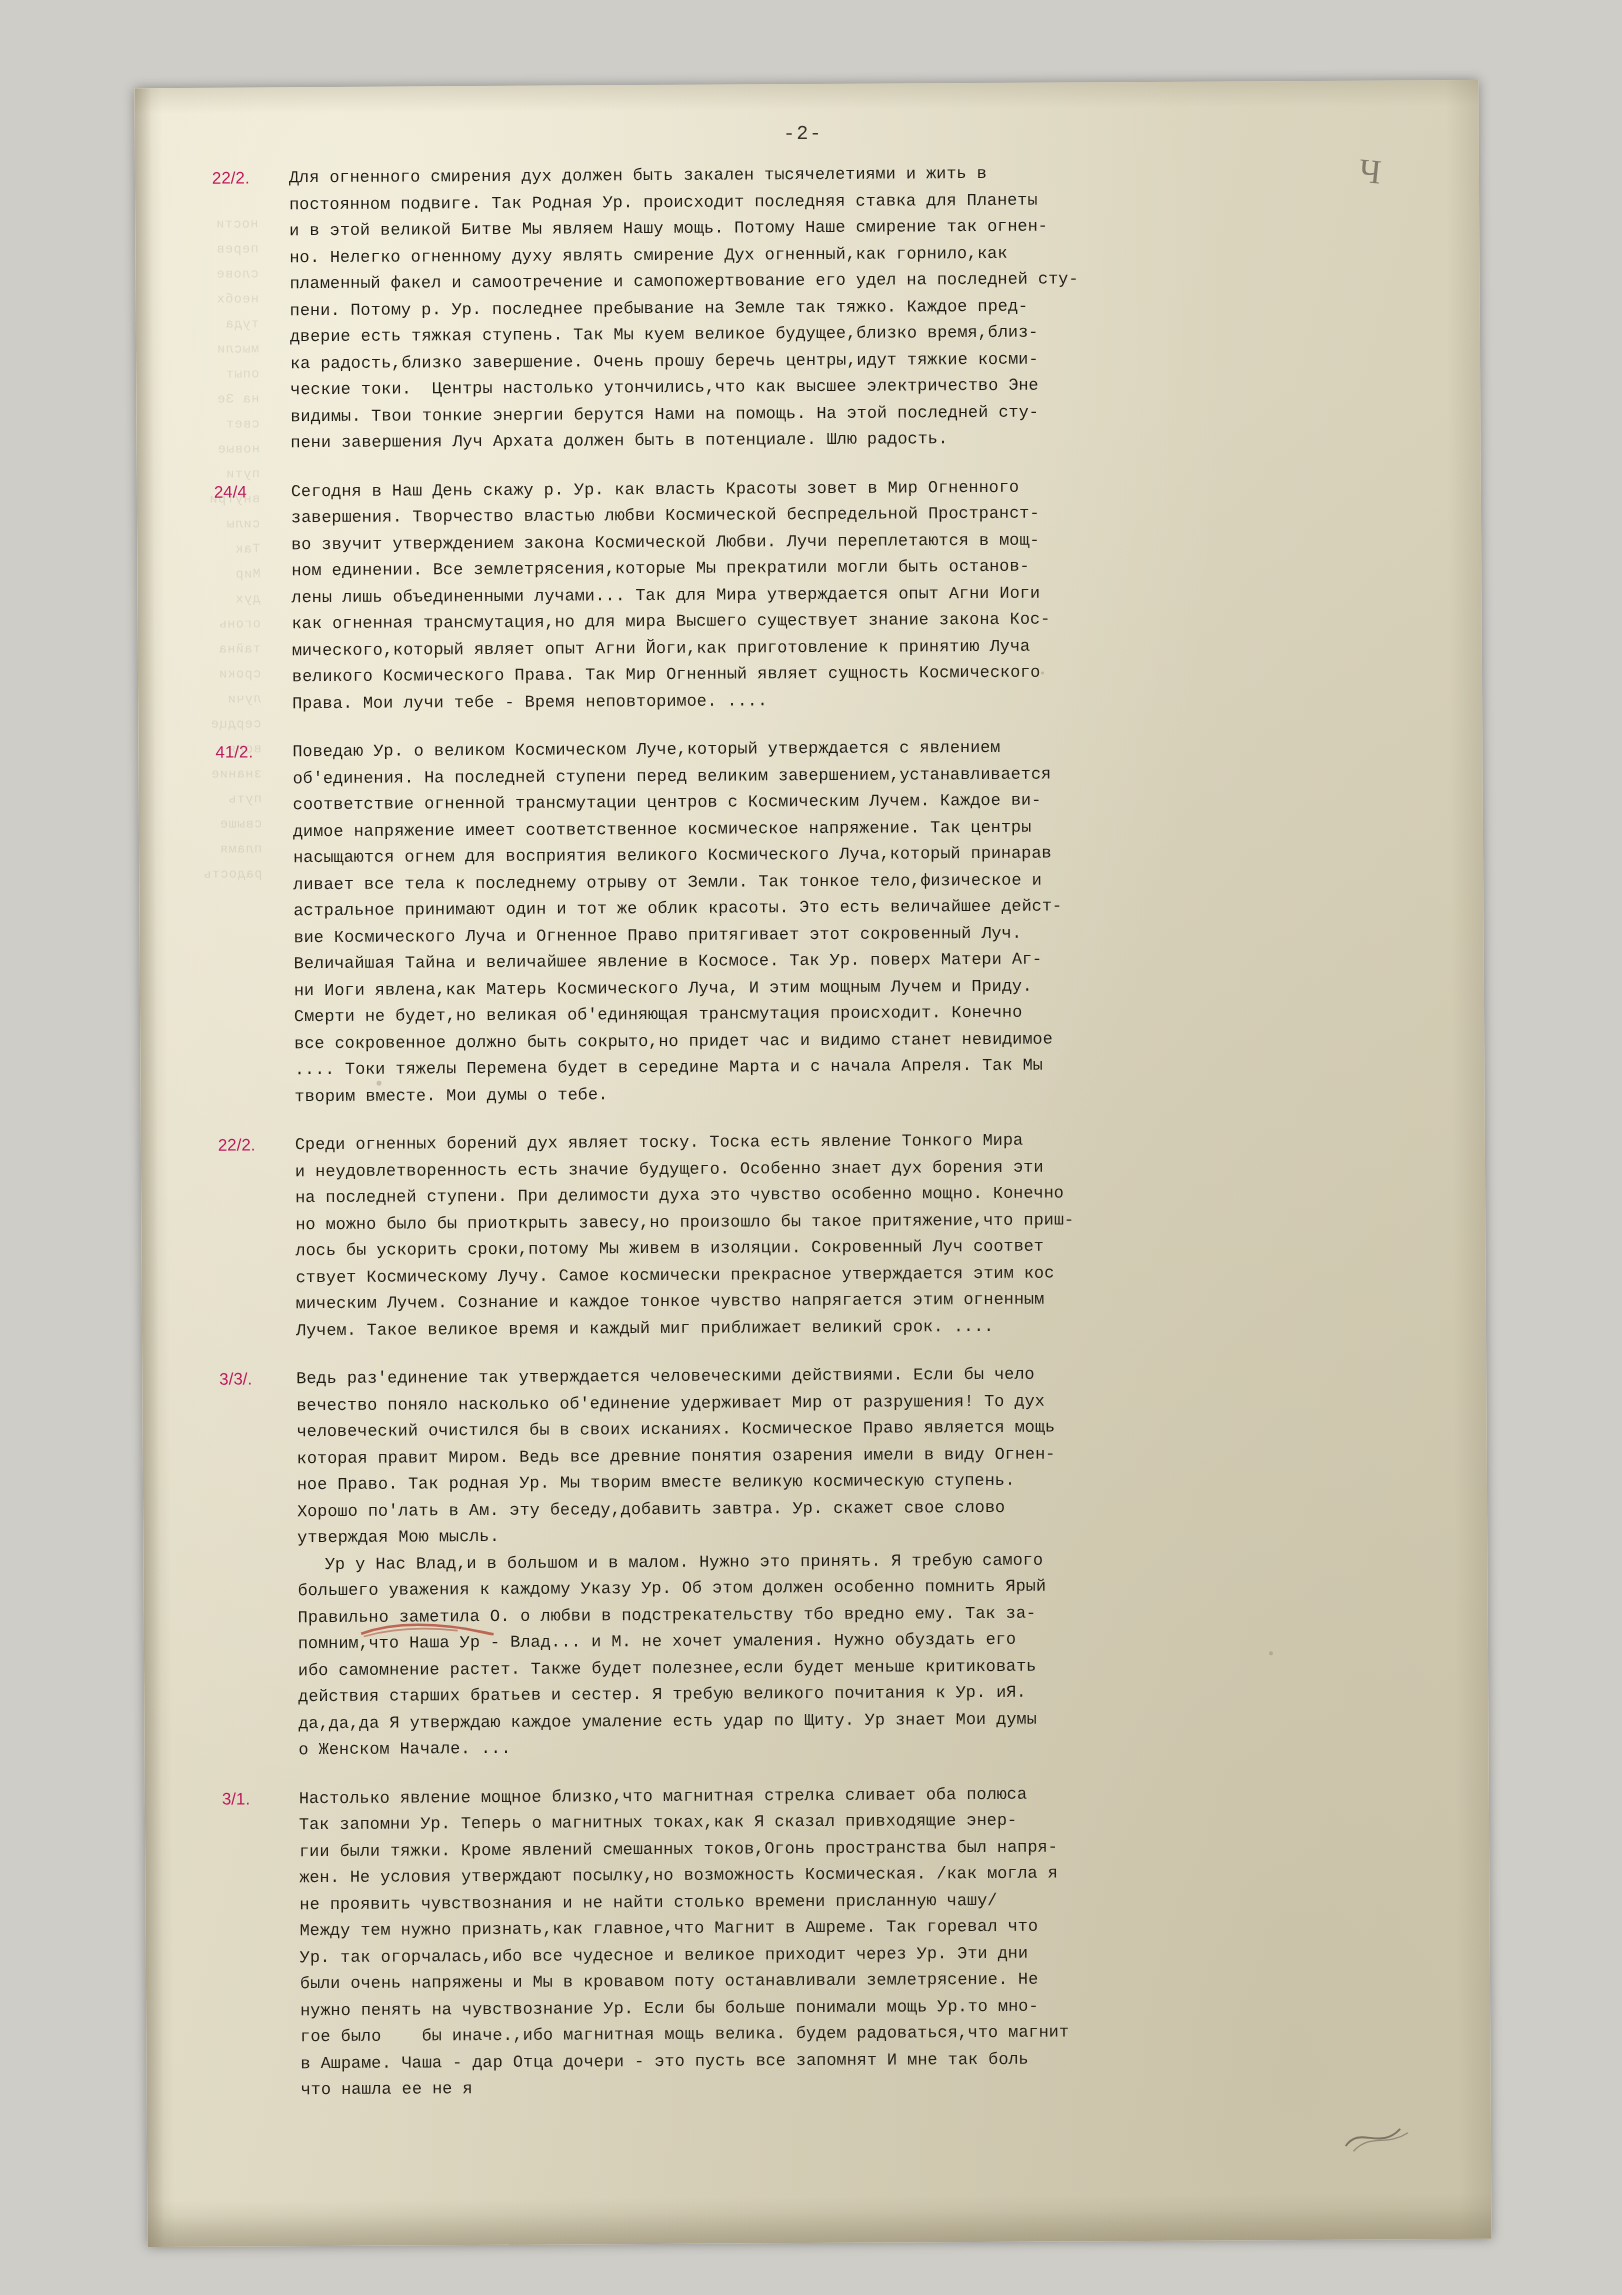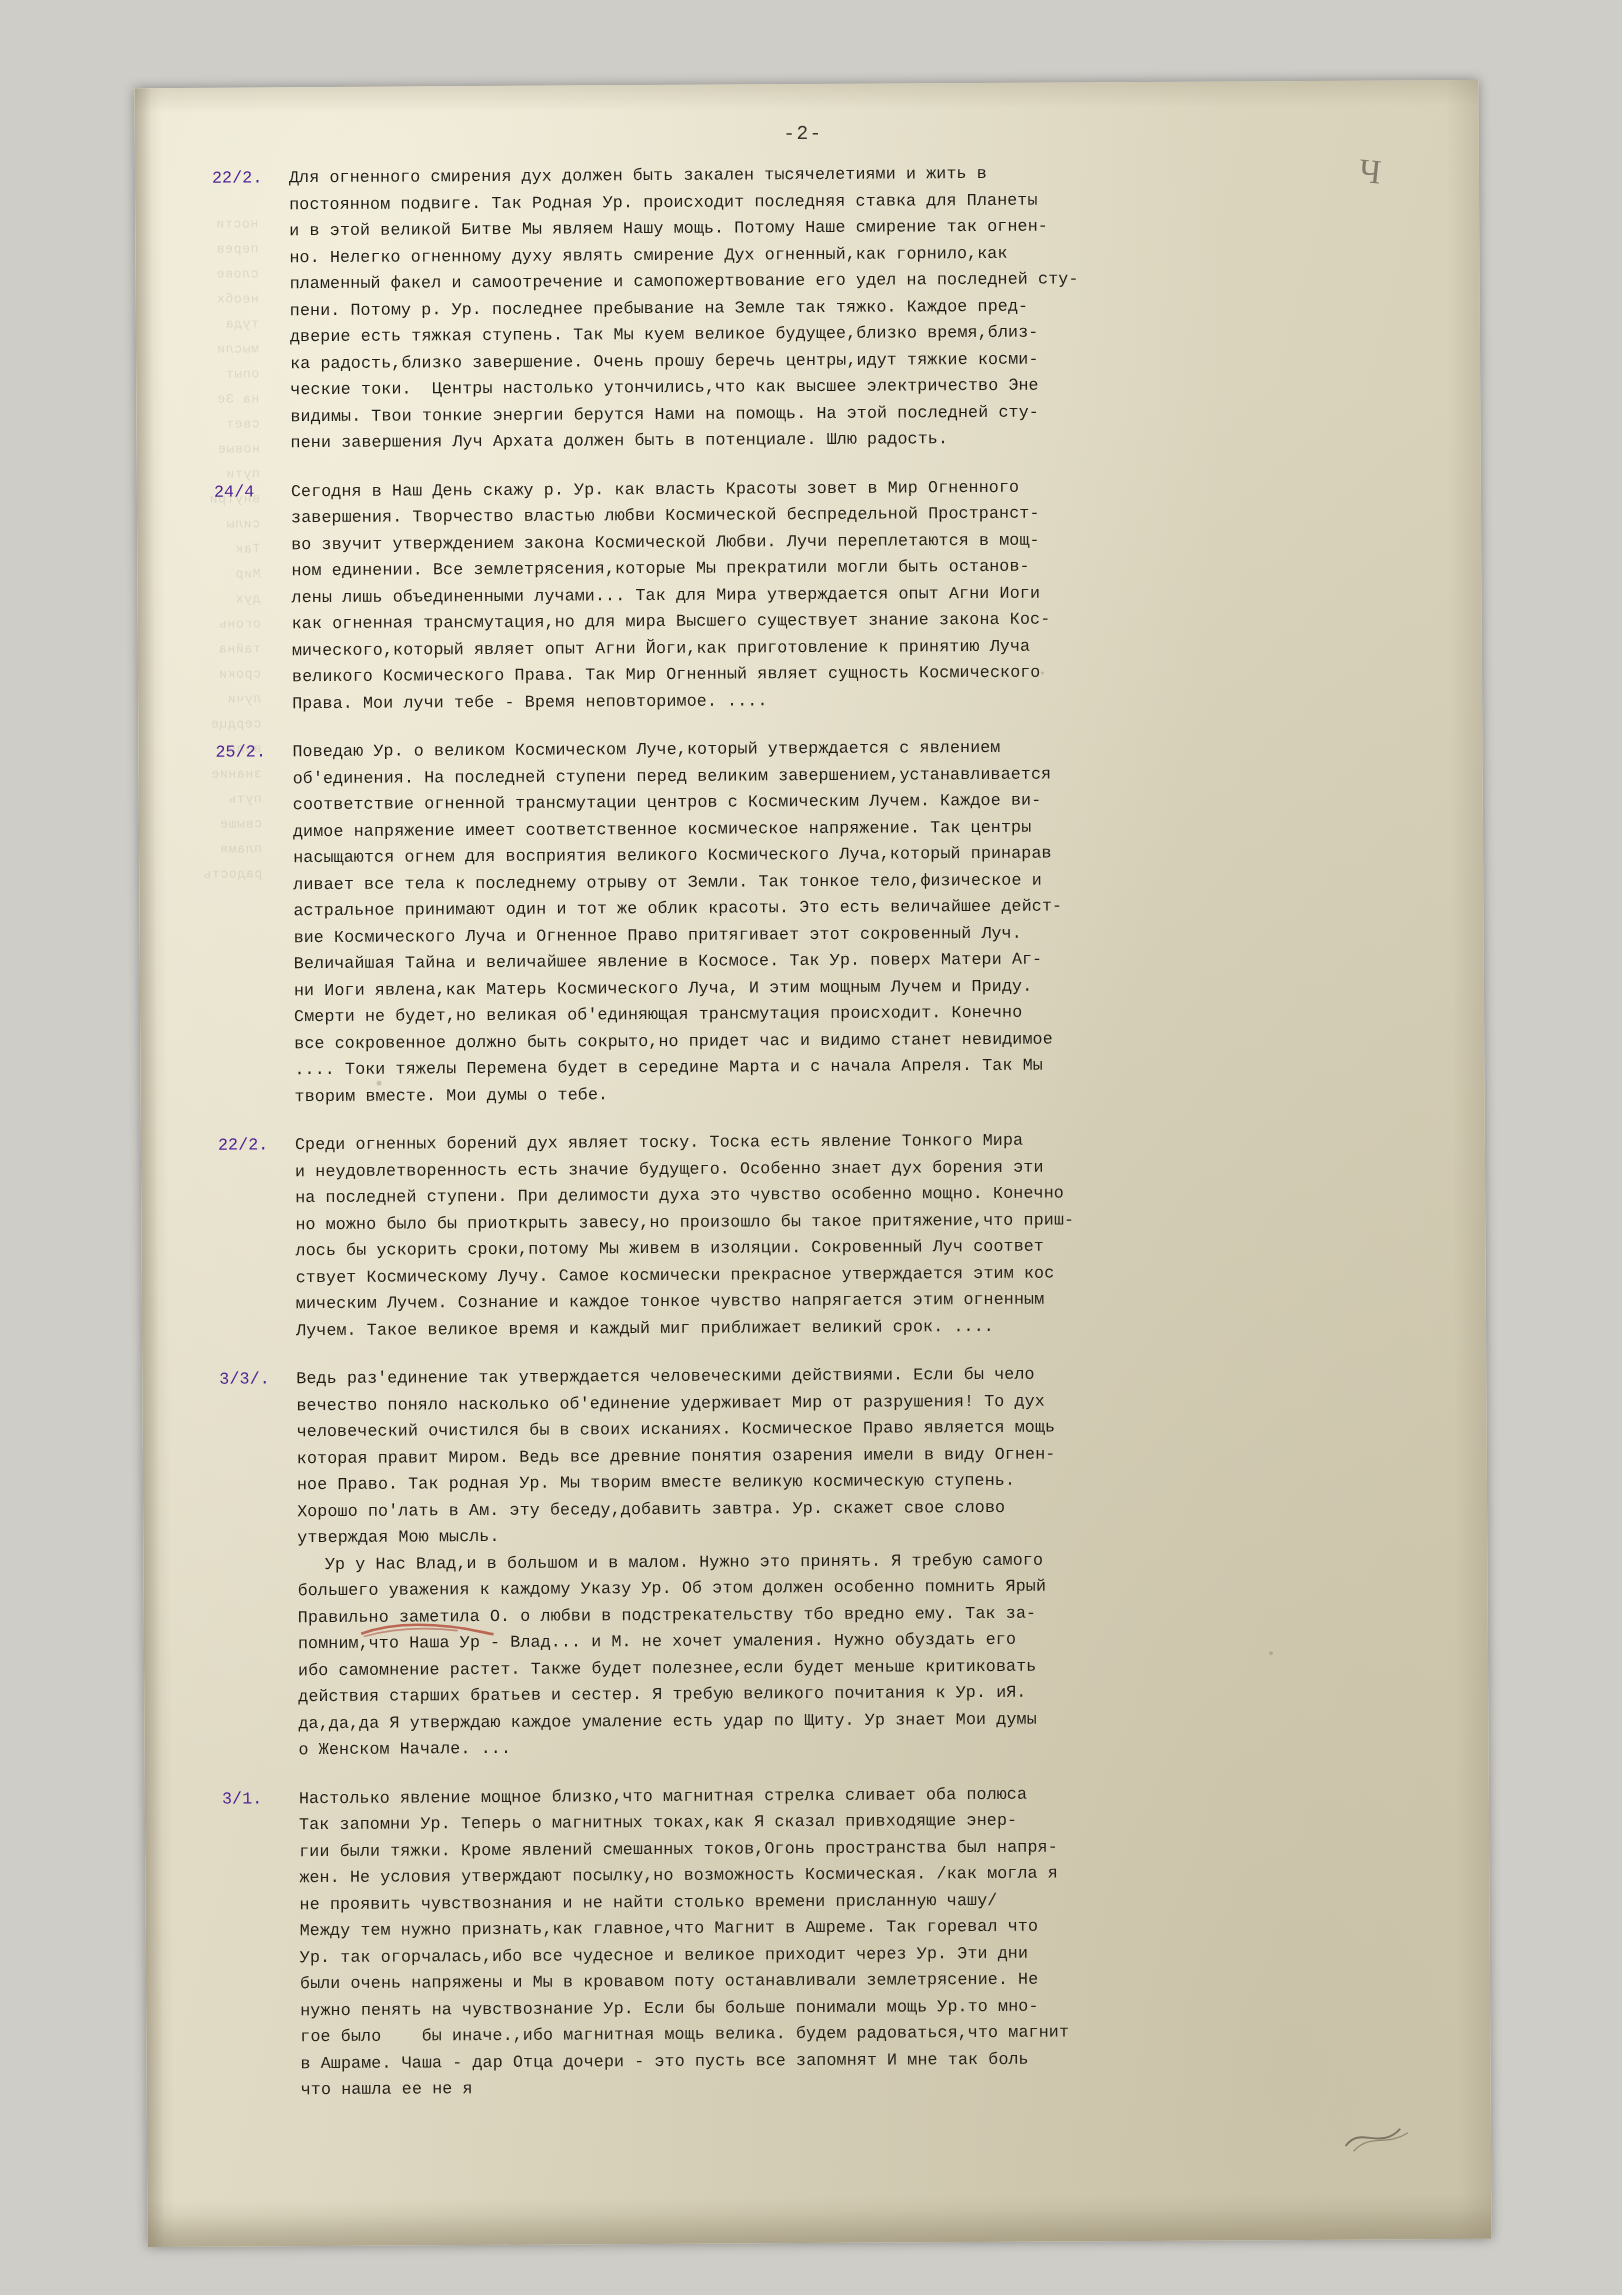"22/2." .entry-date { color: #4c1d95 -> #be185d; font-family: Liberation Mono, monospace -> Liberation Sans, sans-serif }
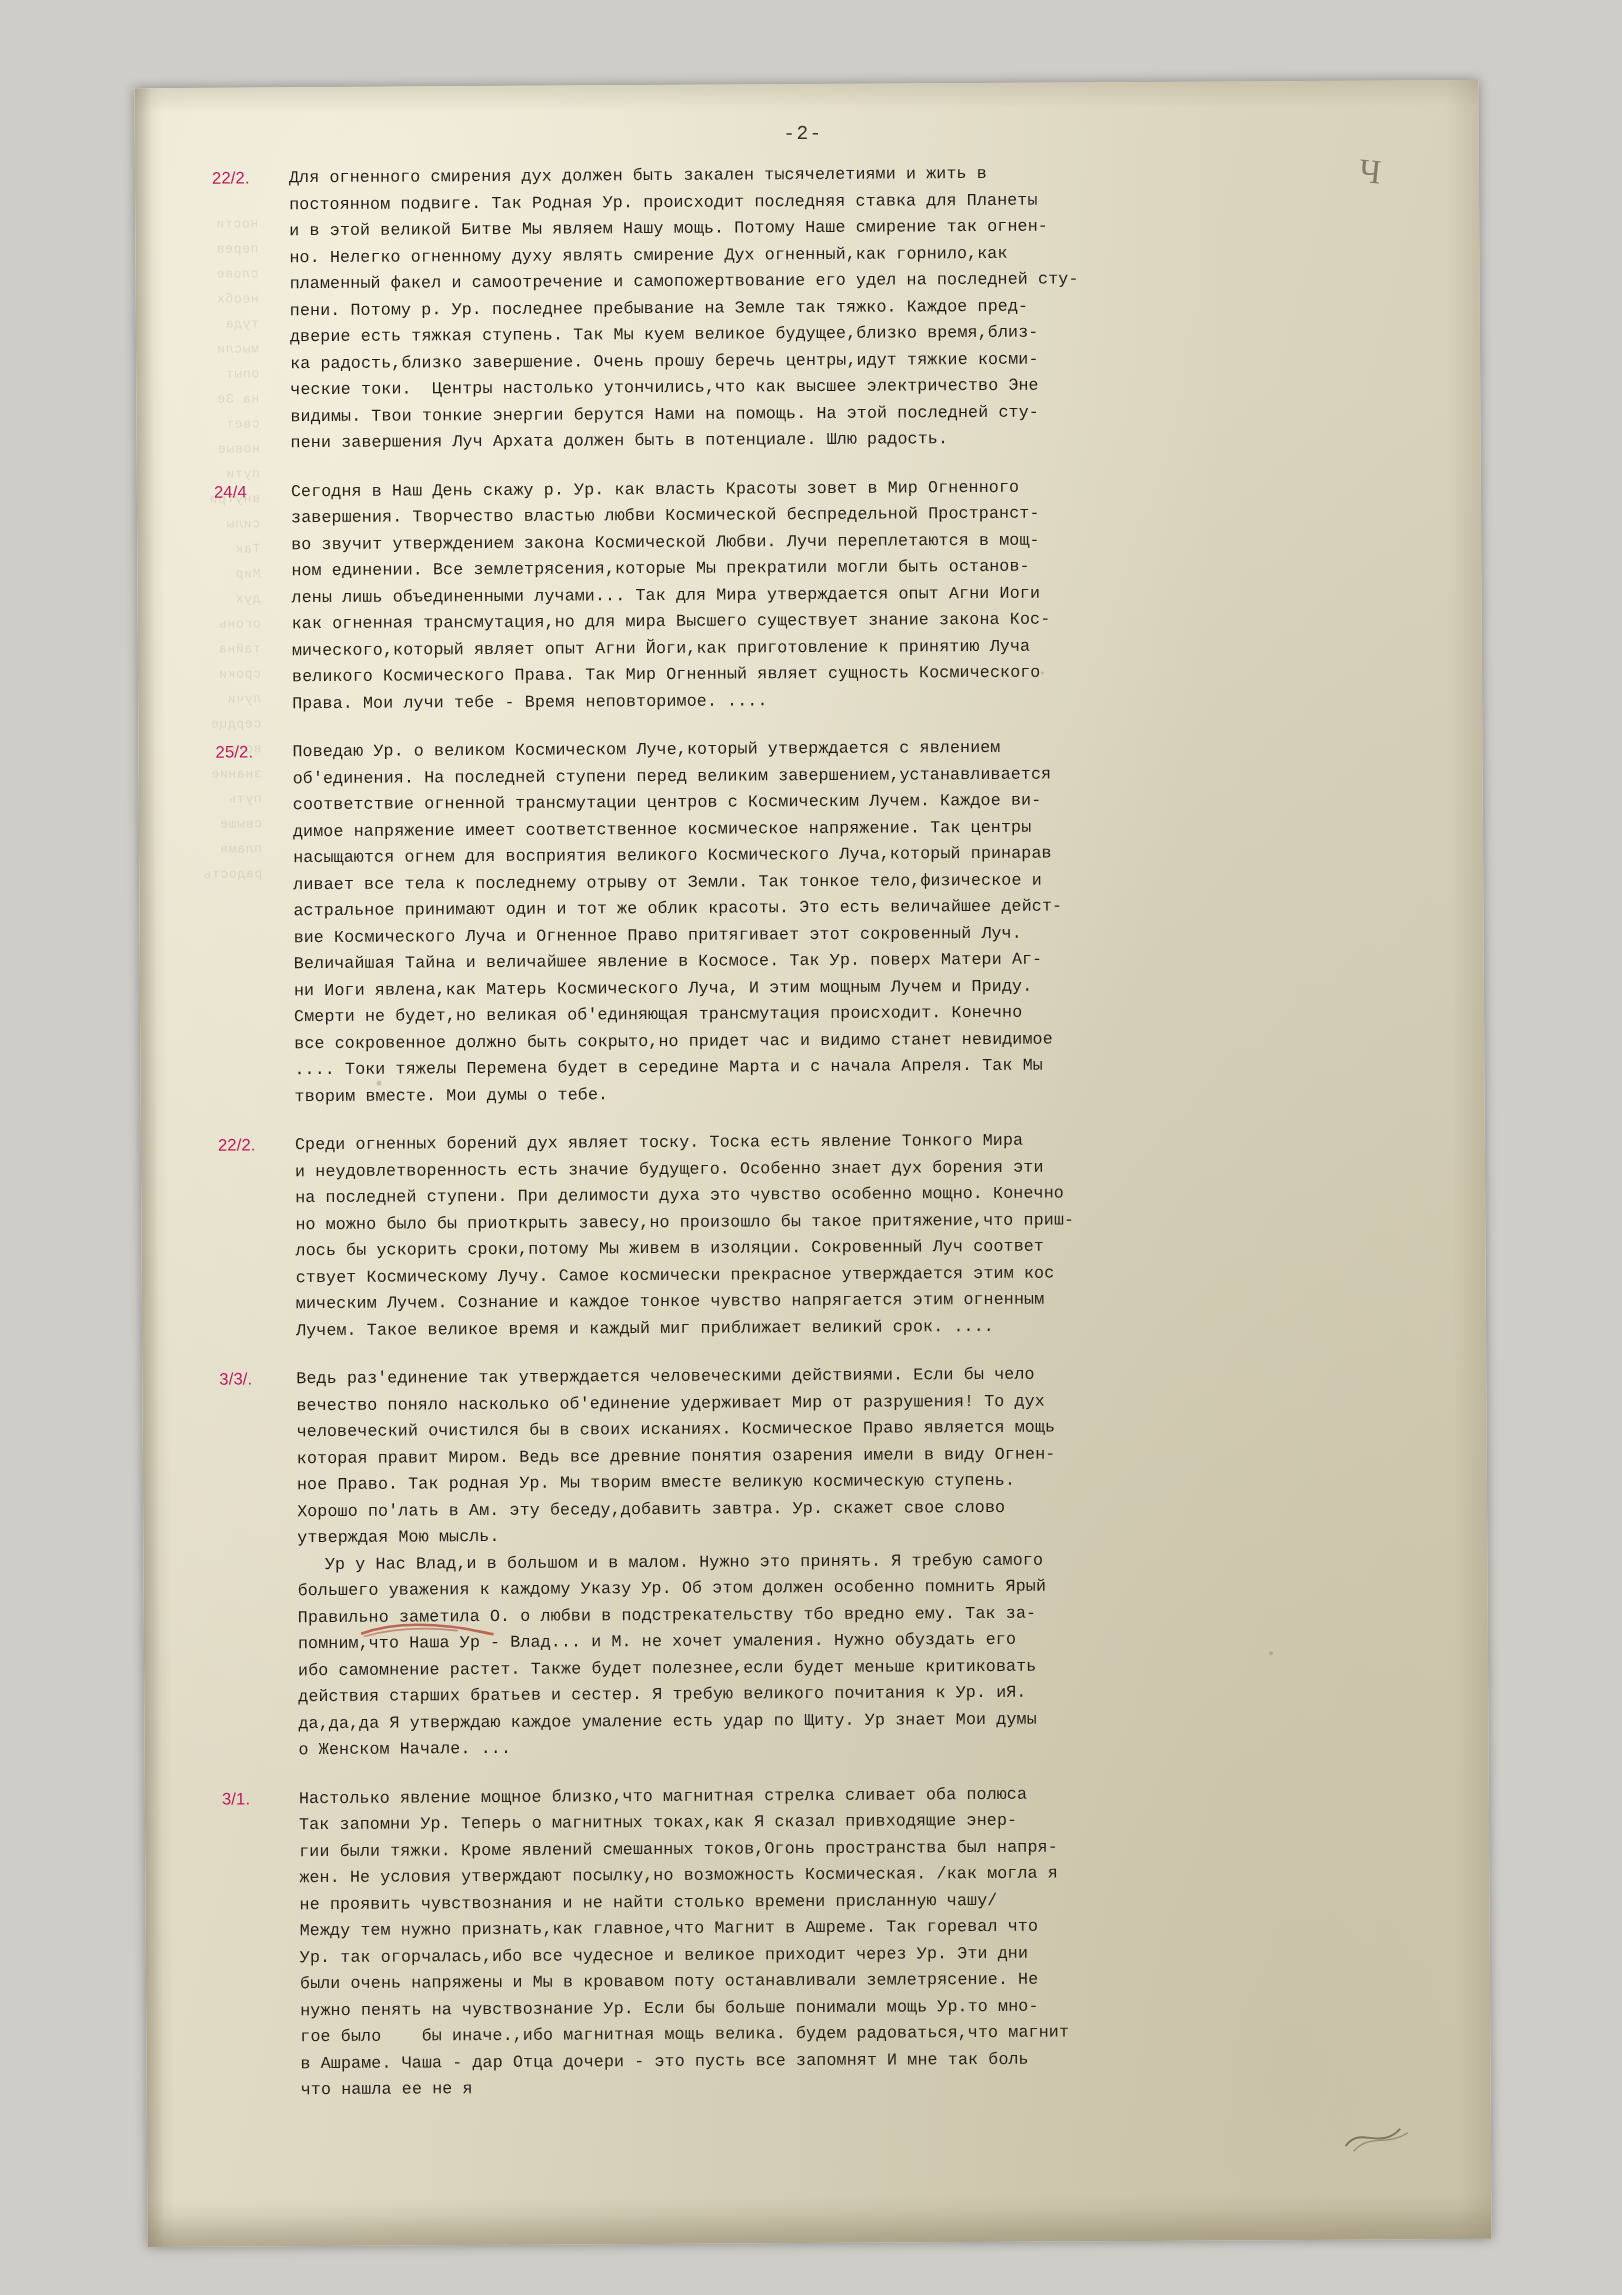"25/2." div.entry-date { text: 25/2 -> 41/2 }
